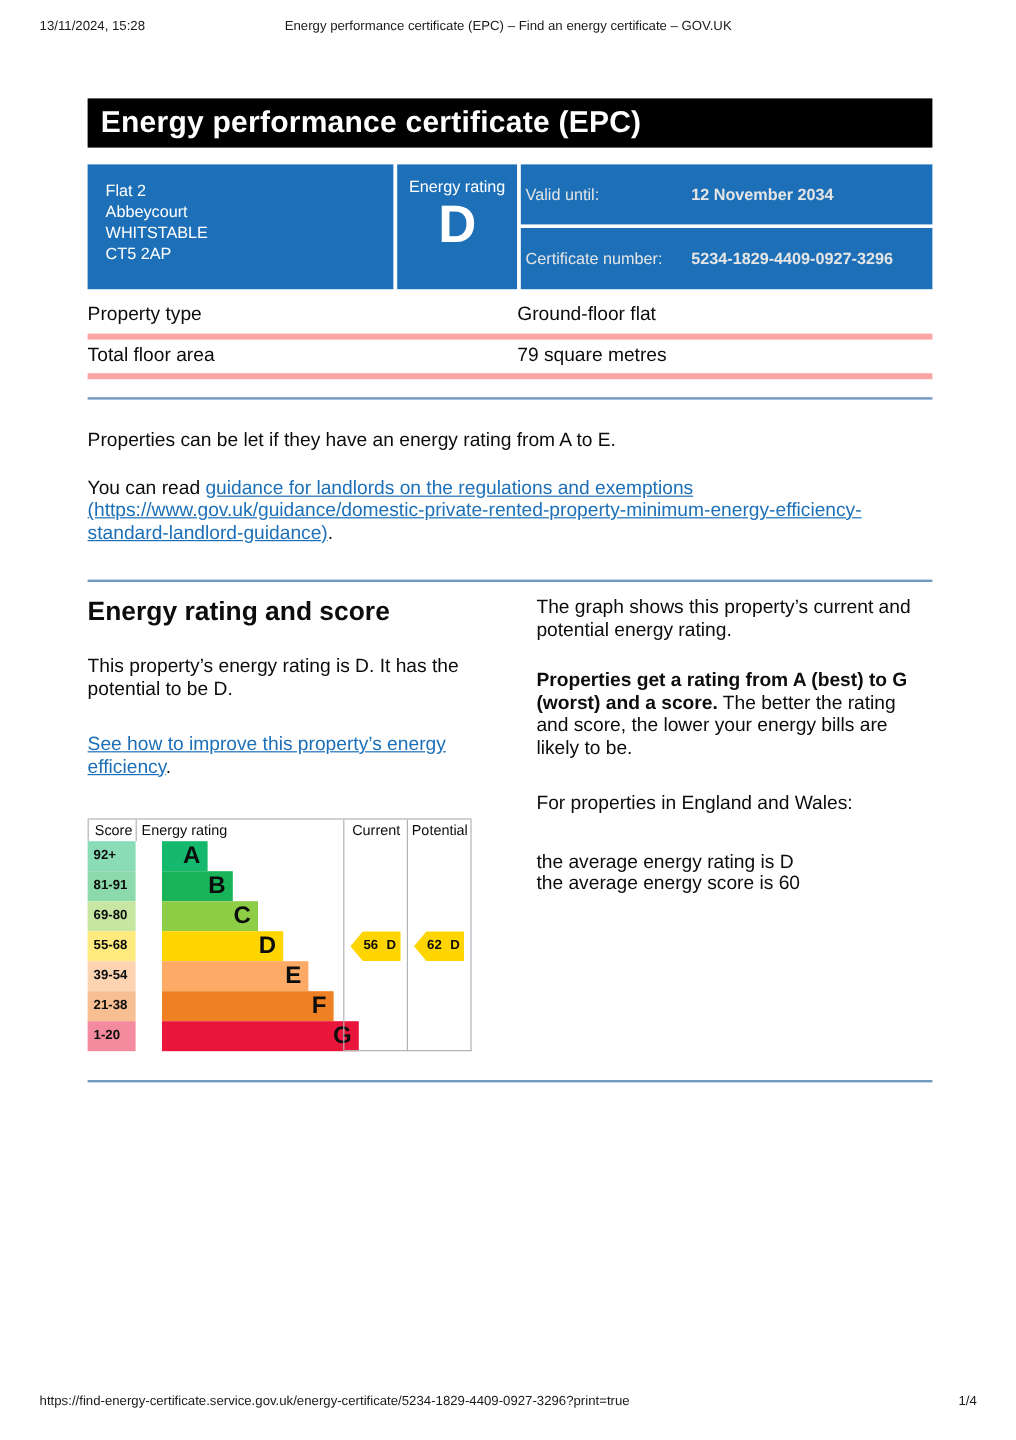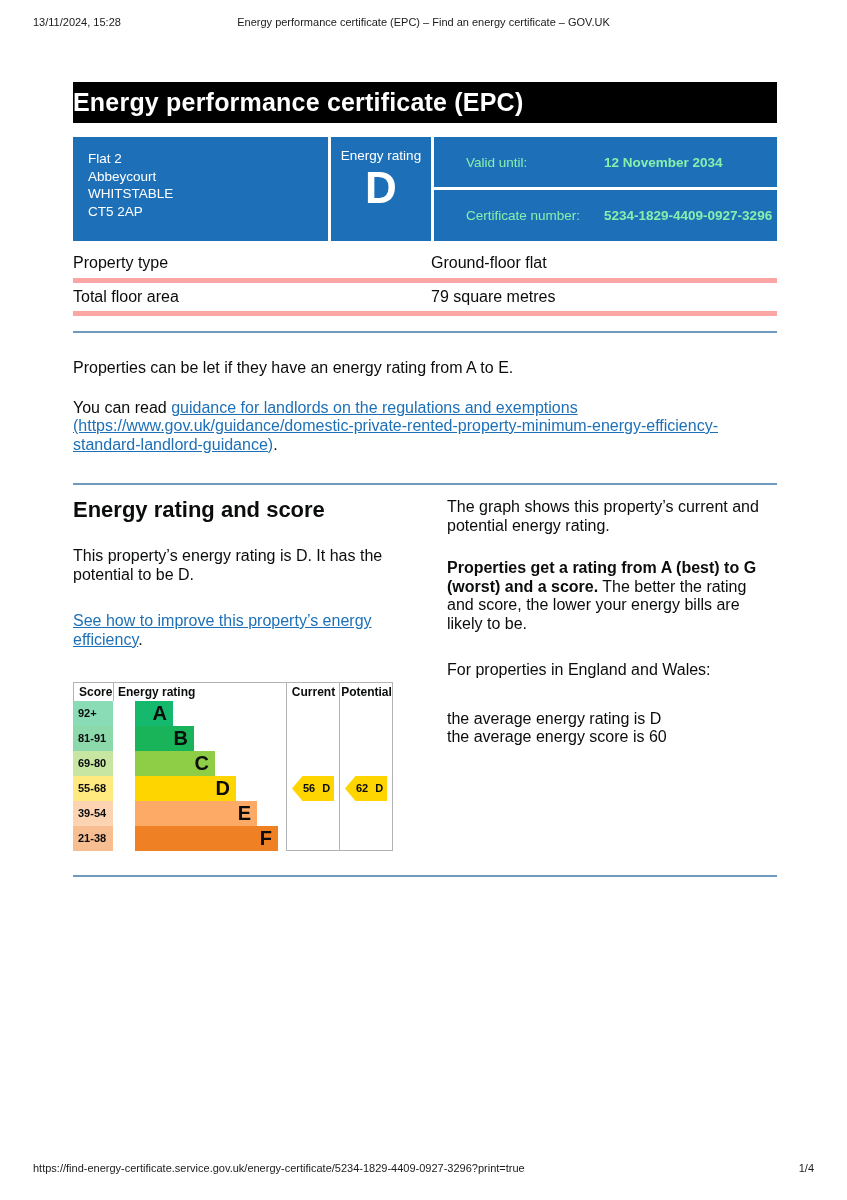"Energy performance certificate (EPC)" .banner { padding-left: 0 -> 11px }
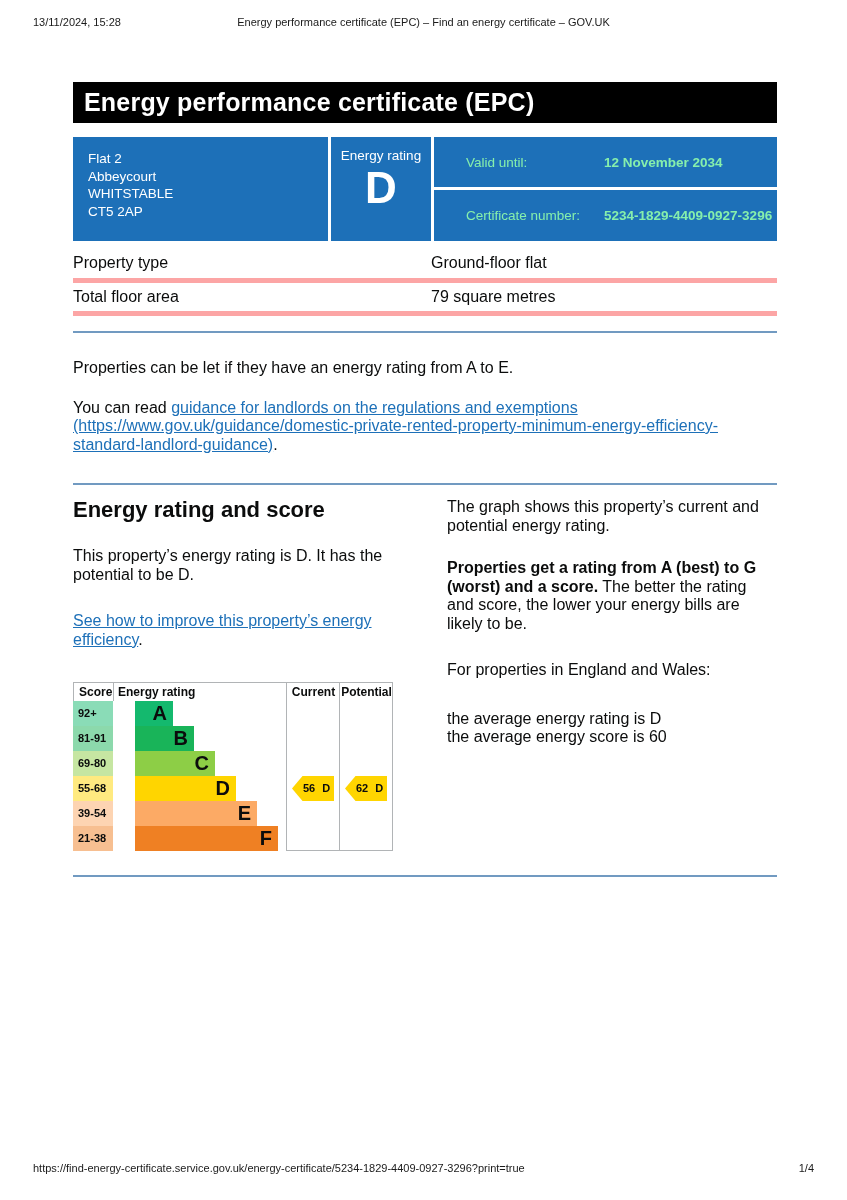"Valid until:" .summary .meta .row { color: #86efac -> #e5e5e5; padding-left: 32px -> 4px }
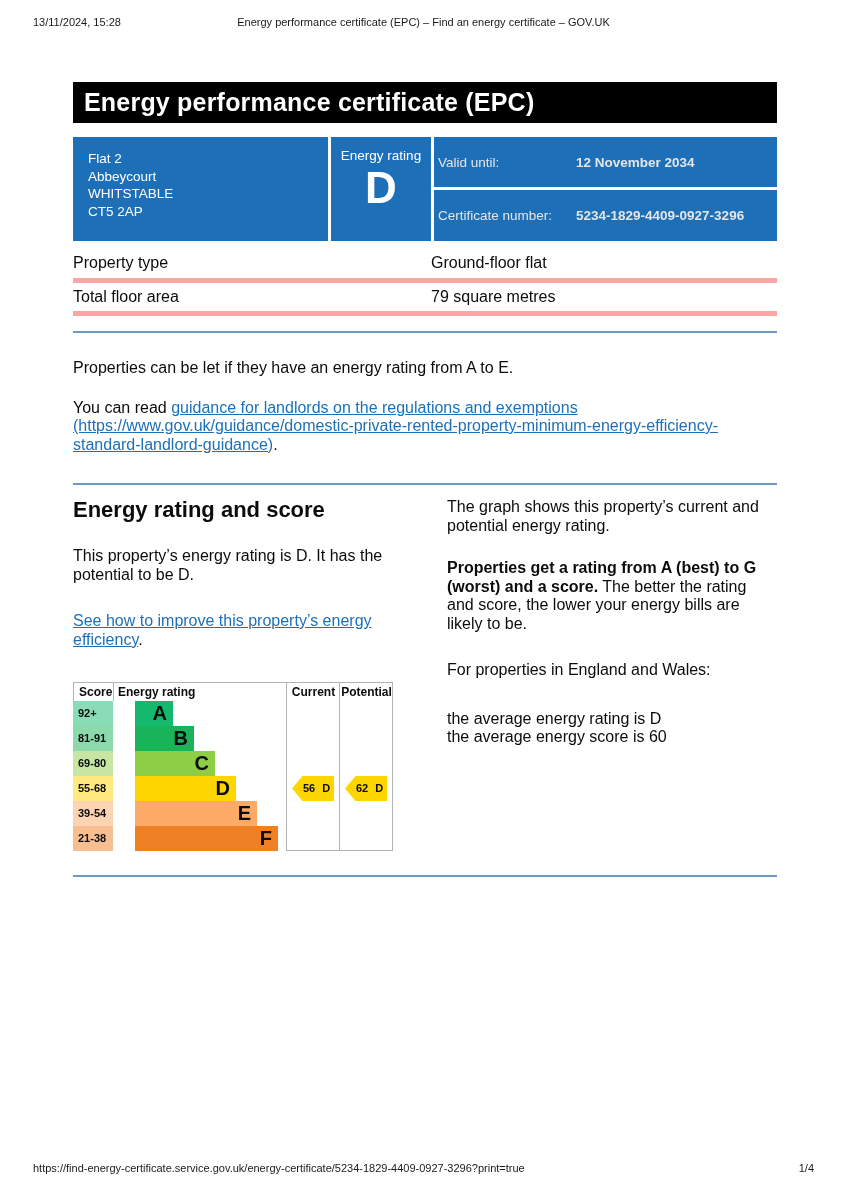"Score" .epc-head { font-weight: bold -> normal }
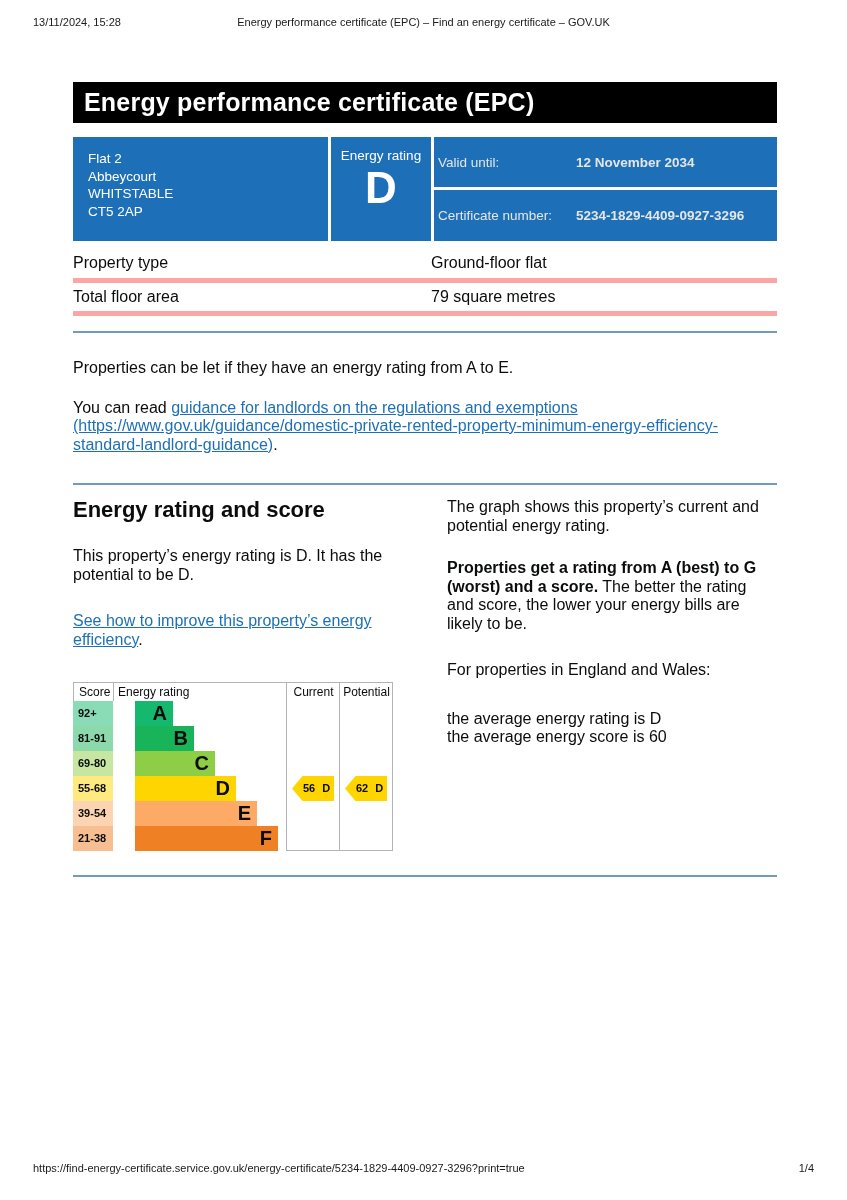"1-20" div.band-row { html: none -> <div> <div>1-20</div> <div>G</div> </div> }
